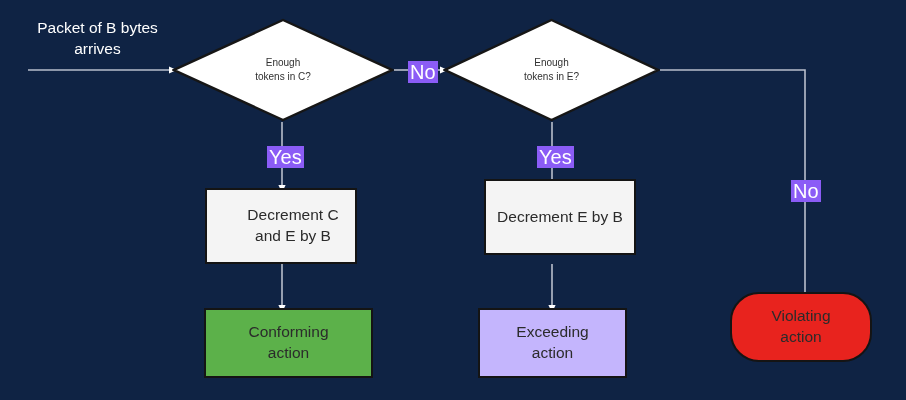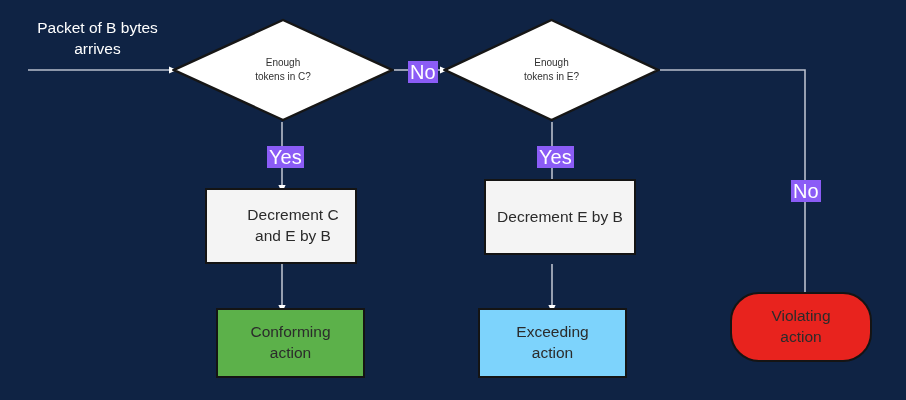"Conforming" div.node { left: 216px -> 204px; width: 149px -> 169px }
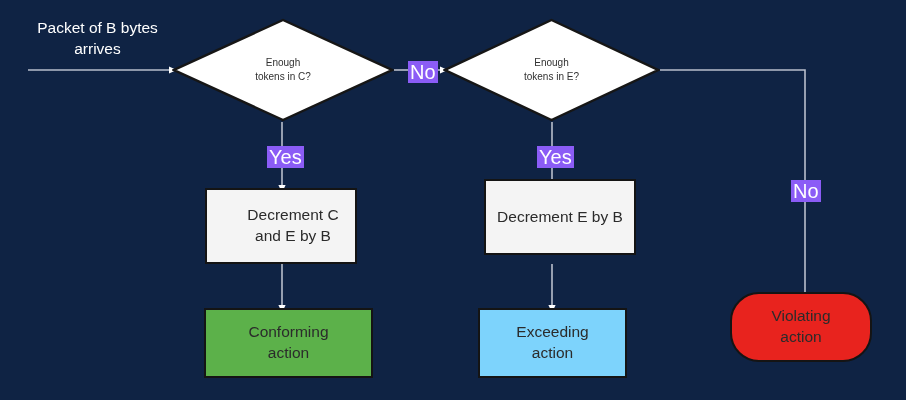"Exceeding" .rect.term-yellow { background: #7dd3fc -> #c4b5fd }
